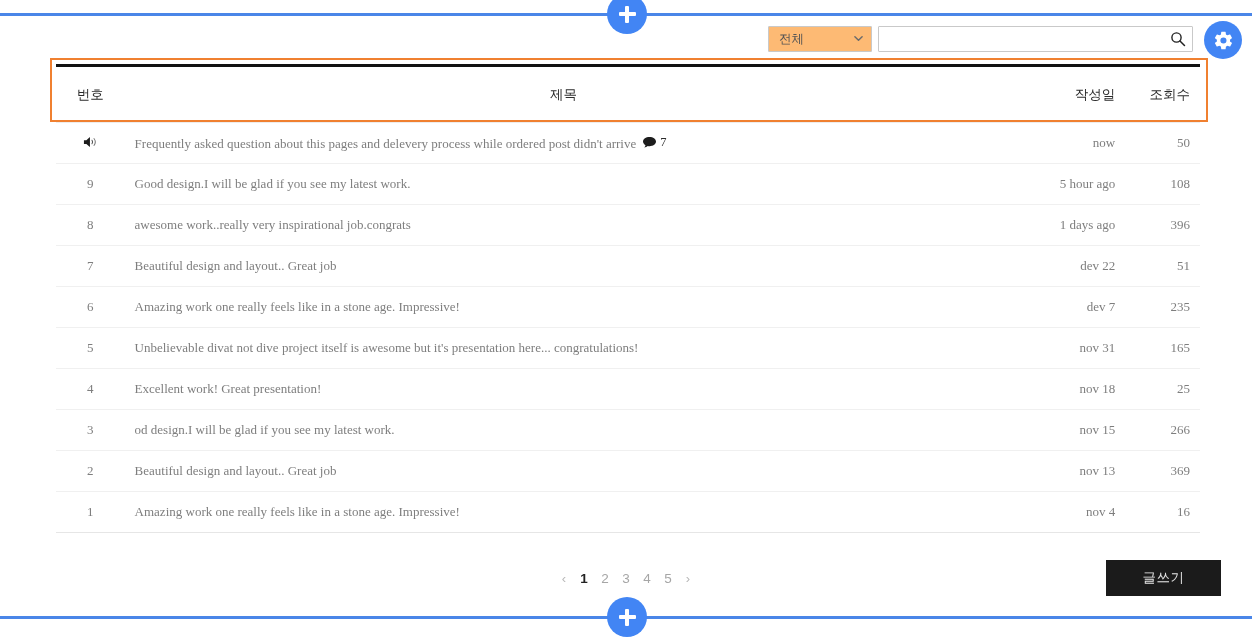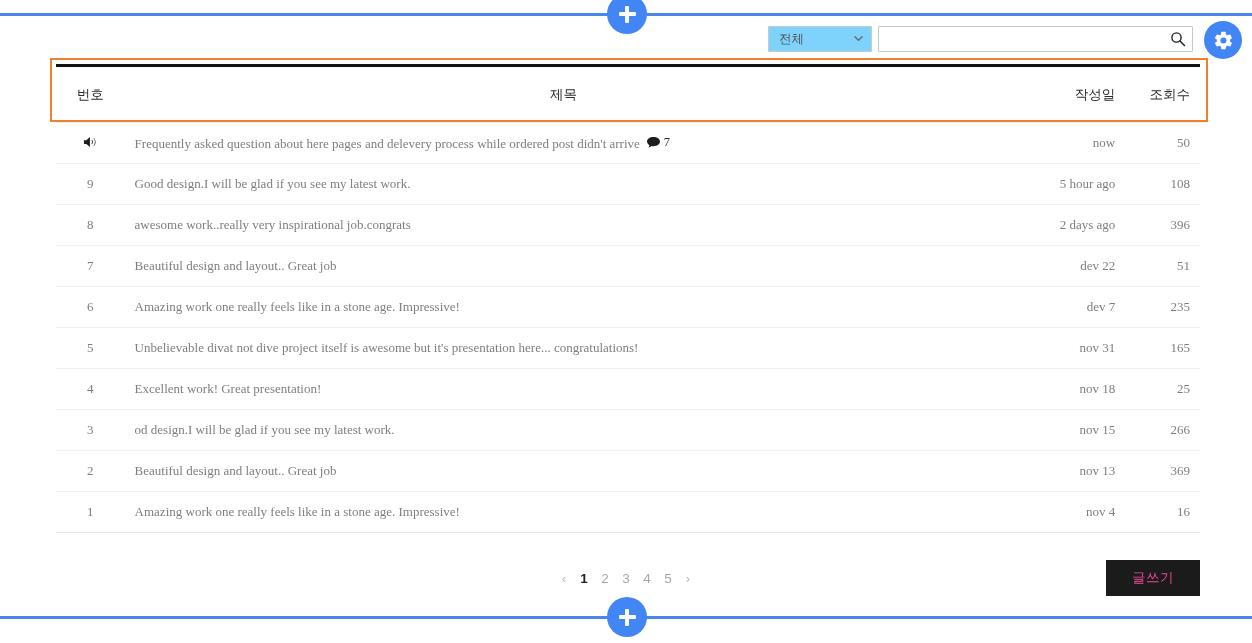"전체" .cat-select { background: #7dd3fc -> #fdba74 }
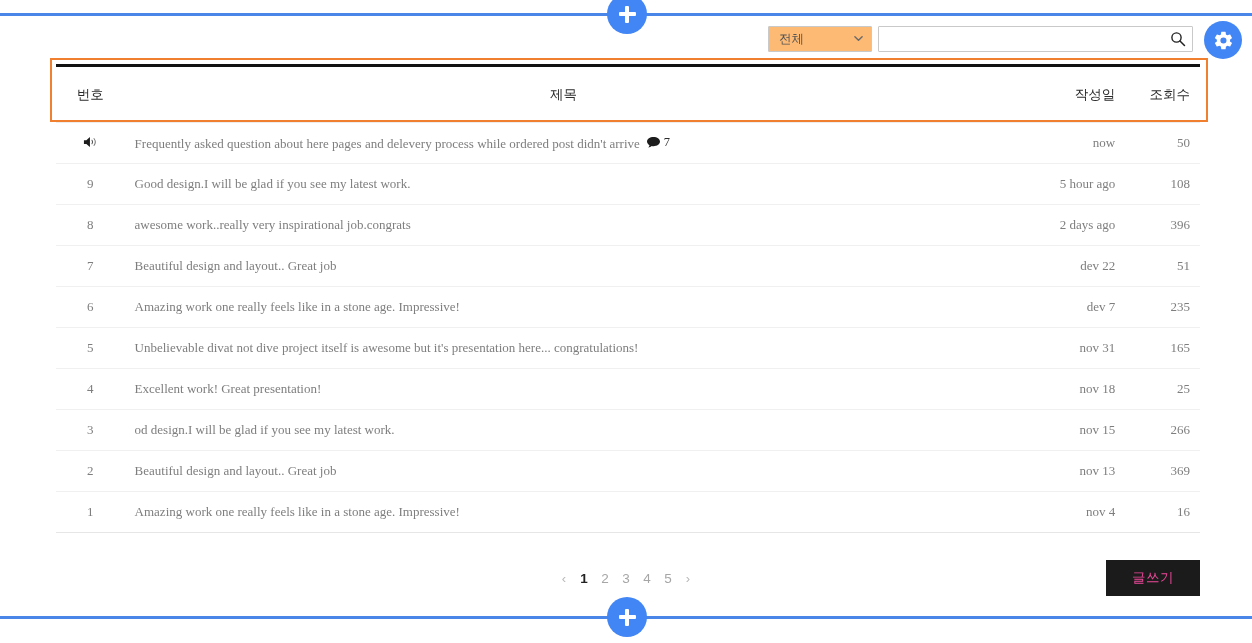"Frequently asked question about here" span { text: here -> this }
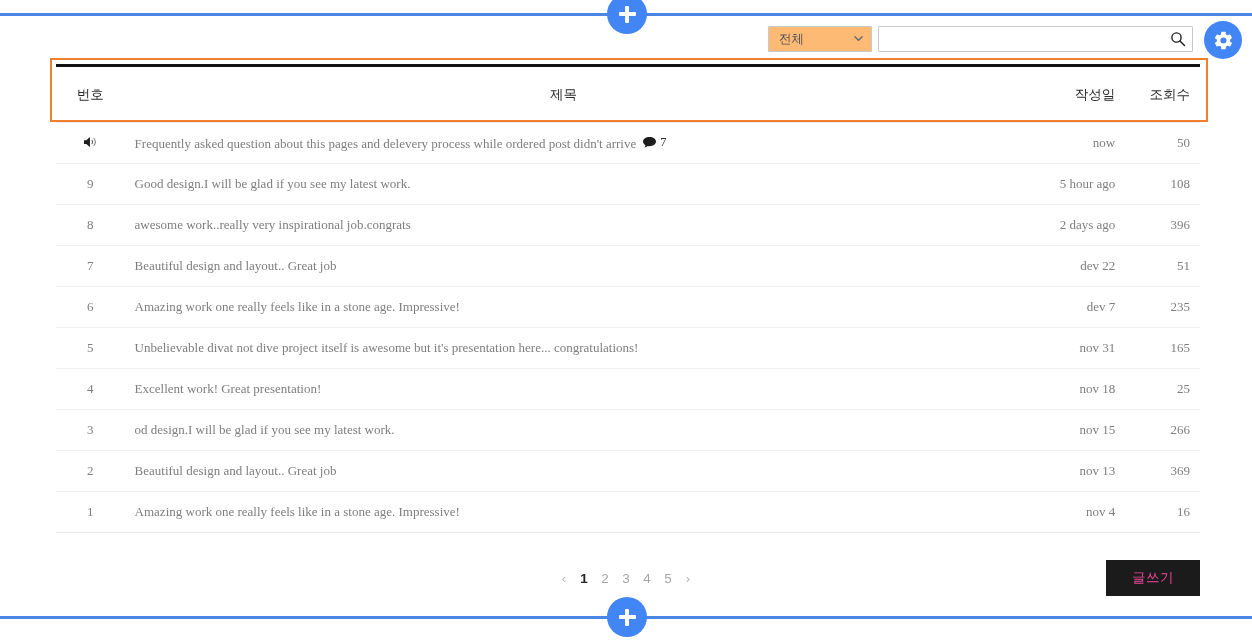"2 days ago" td.col-date { text: 2 -> 1 }
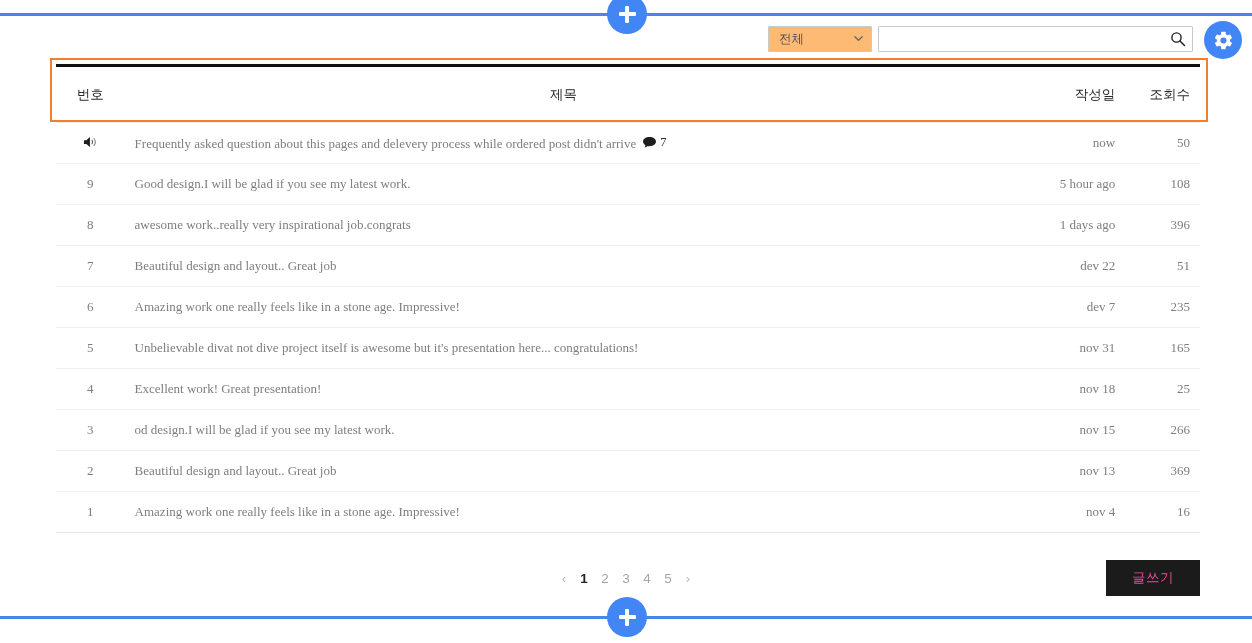"글쓰기" .write-btn { color: #ec4899 -> #e5e5e5; width: 94px -> 115px }
